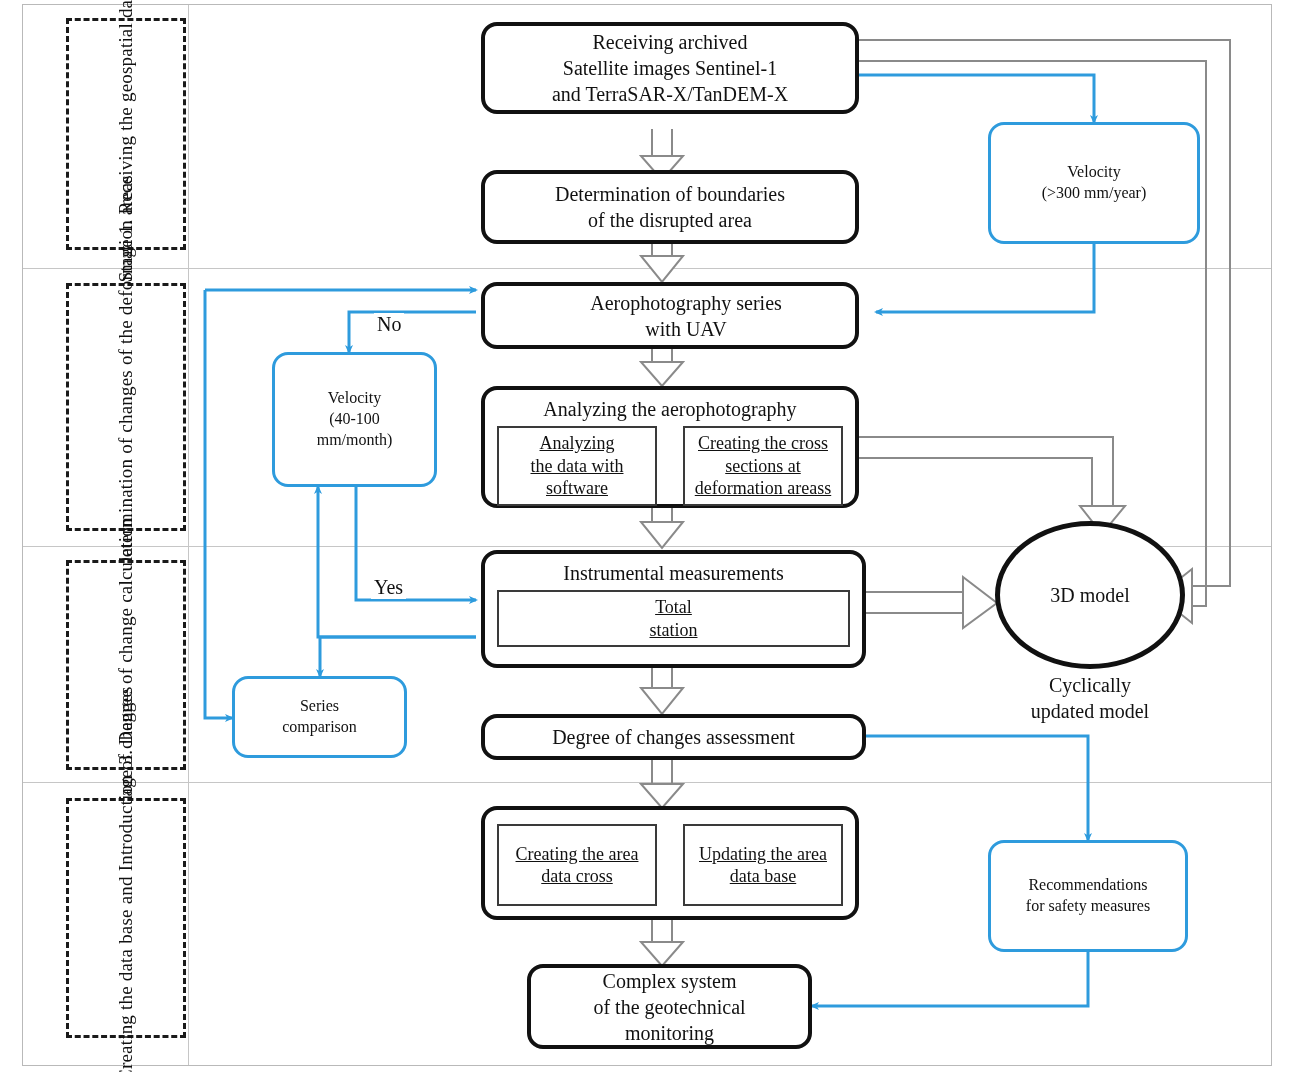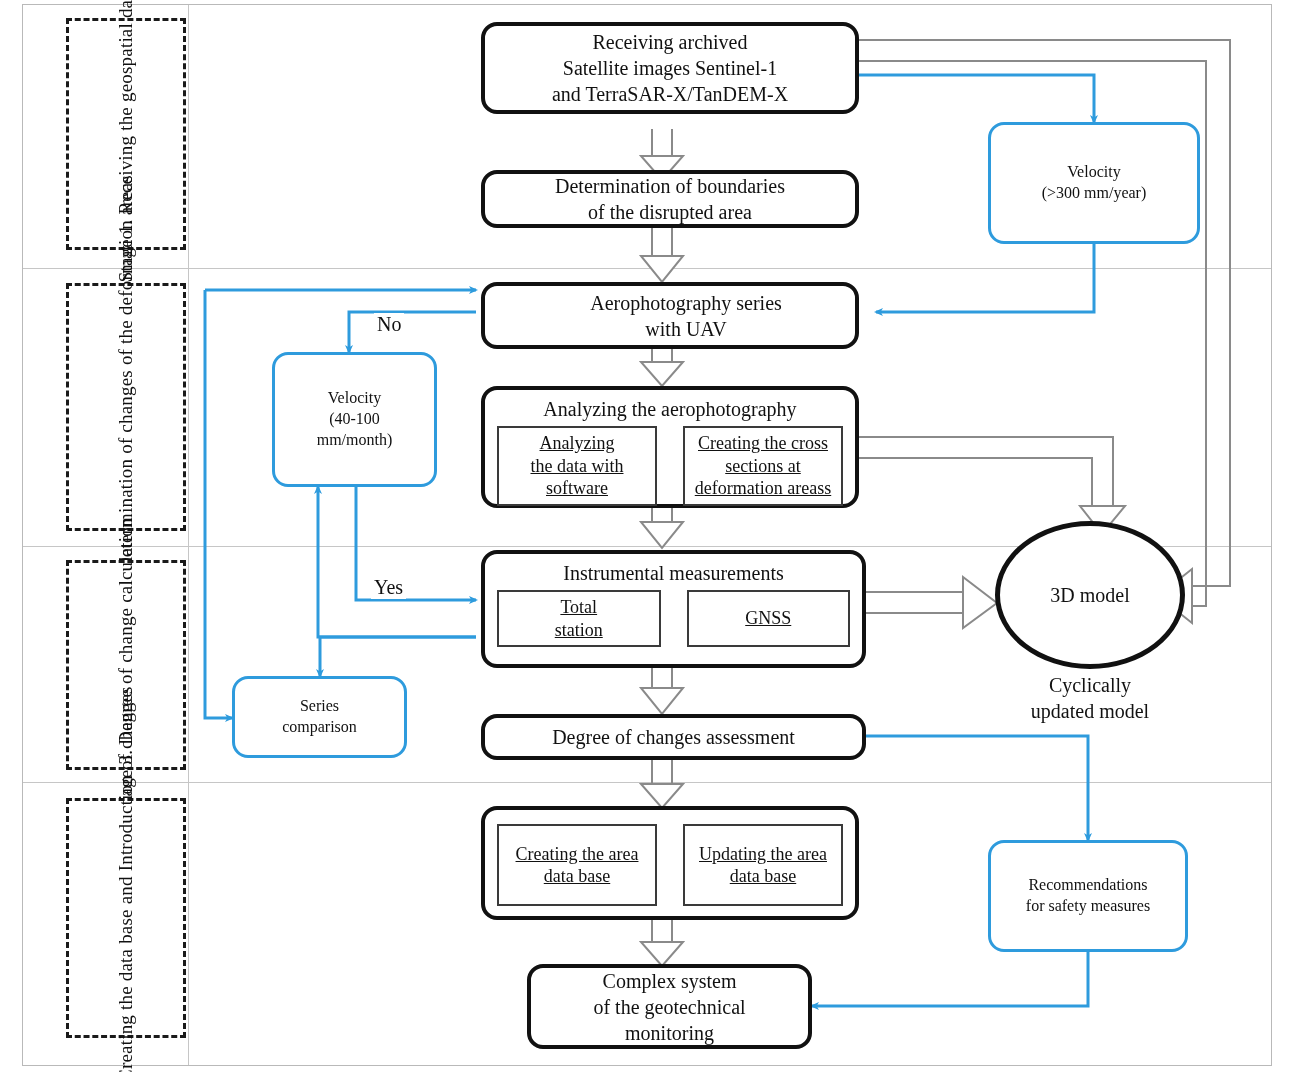"Determination of boundaries" div.node { height: 58px -> 74px }
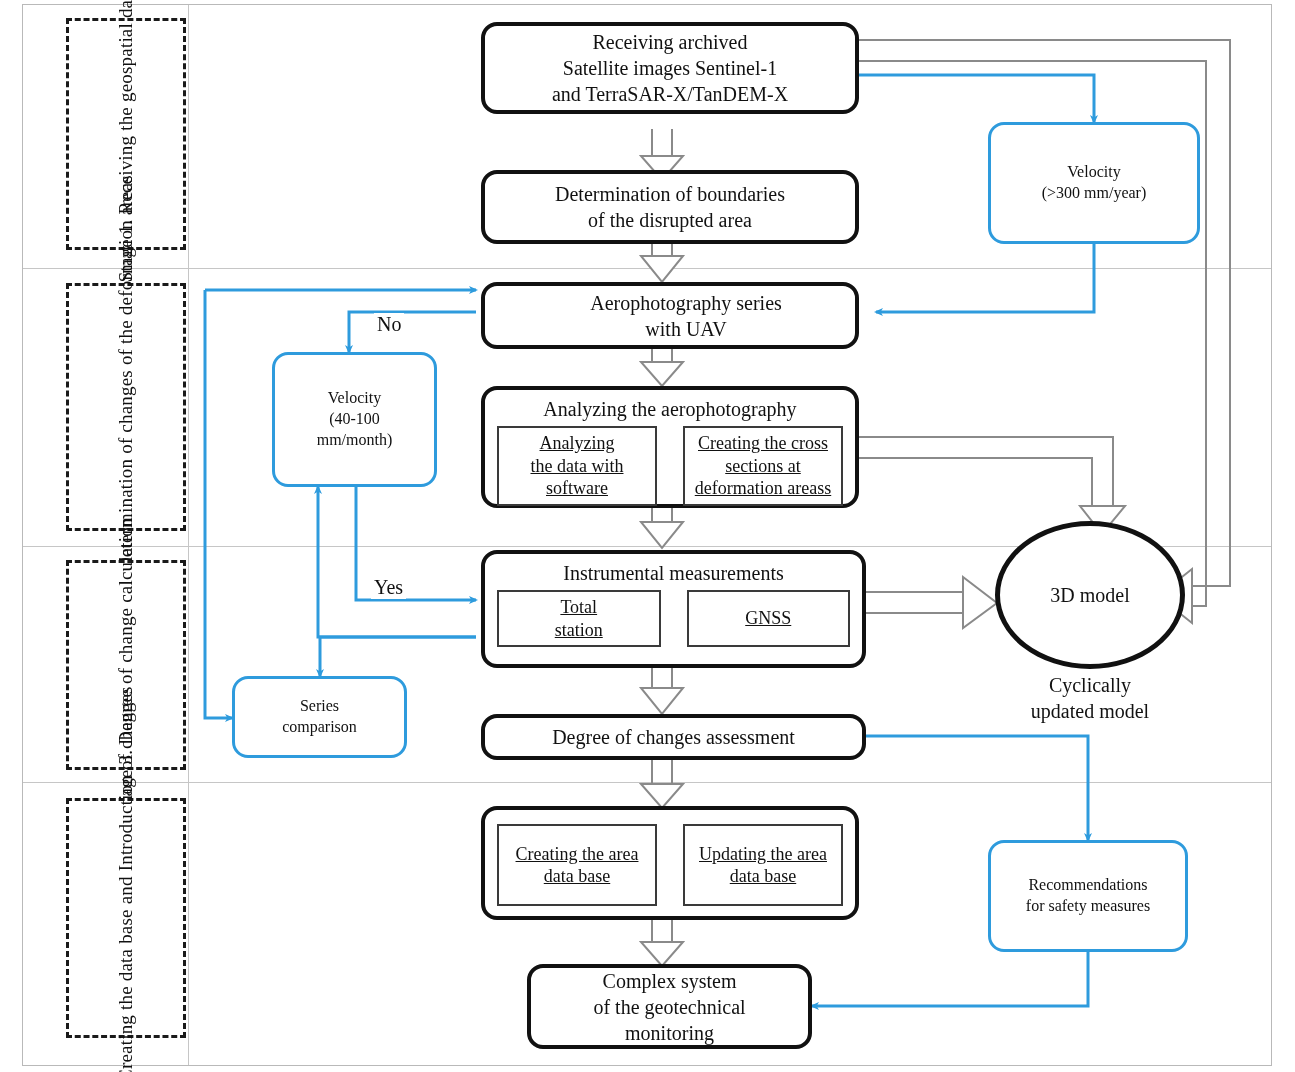"GNSS" div.subbox { html: <div> <span>GNSS</span> </div> -> none }
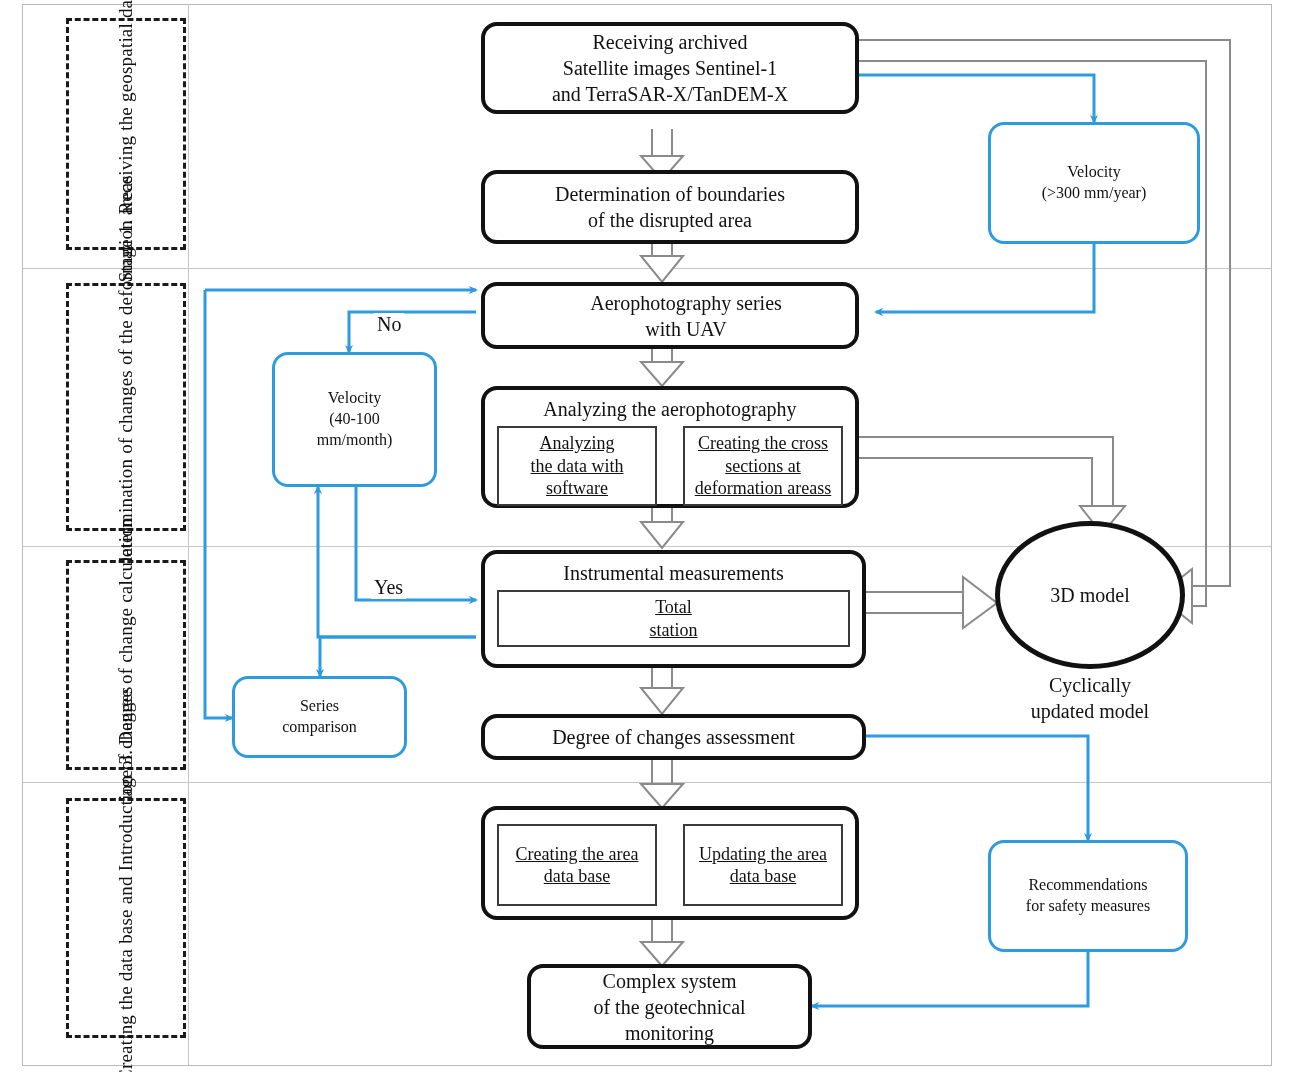"Creating the area" span { text: base -> cross }
